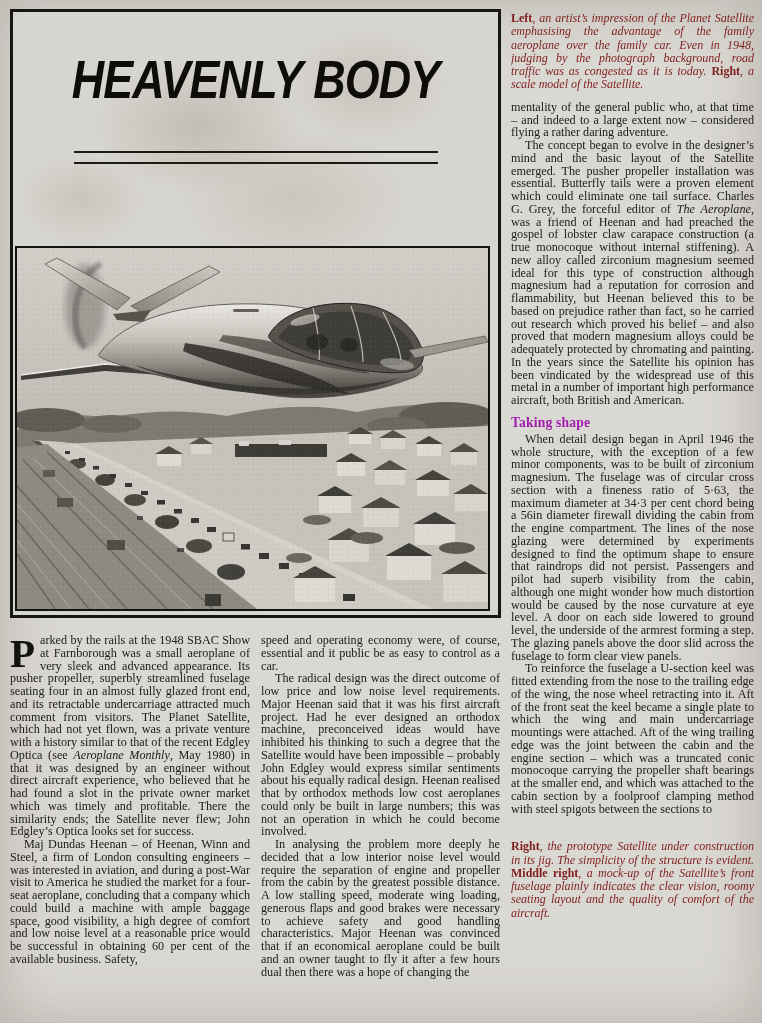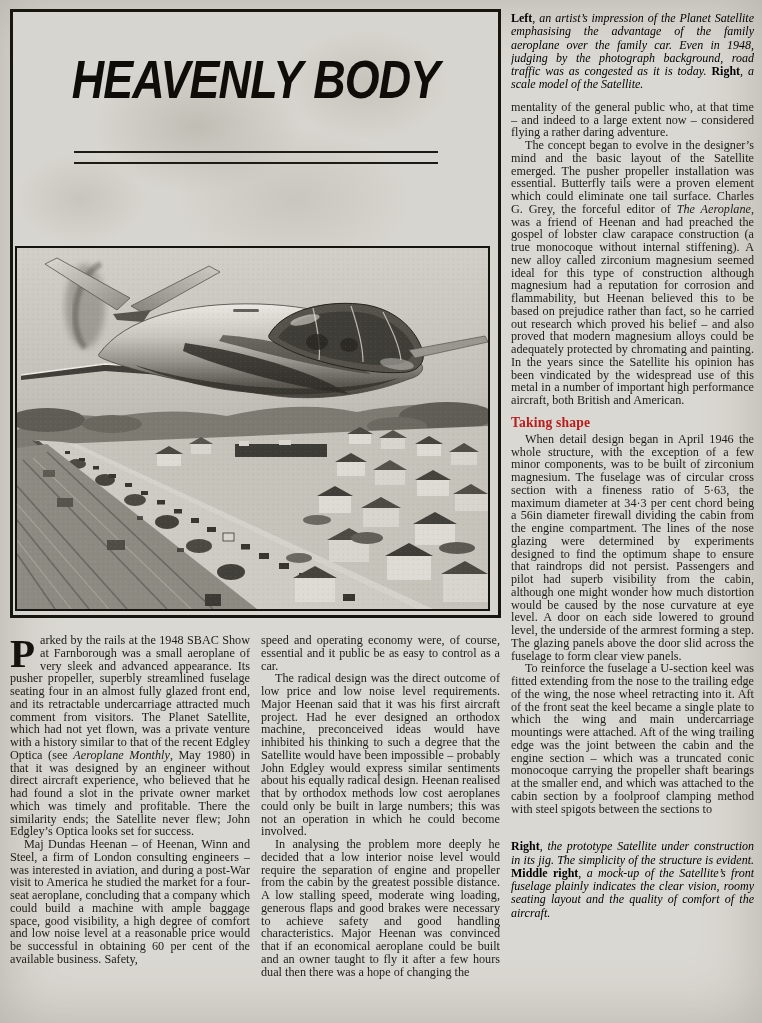"Left, an artist’s impression of" .caption { color: #000000 -> #7f1d1d }
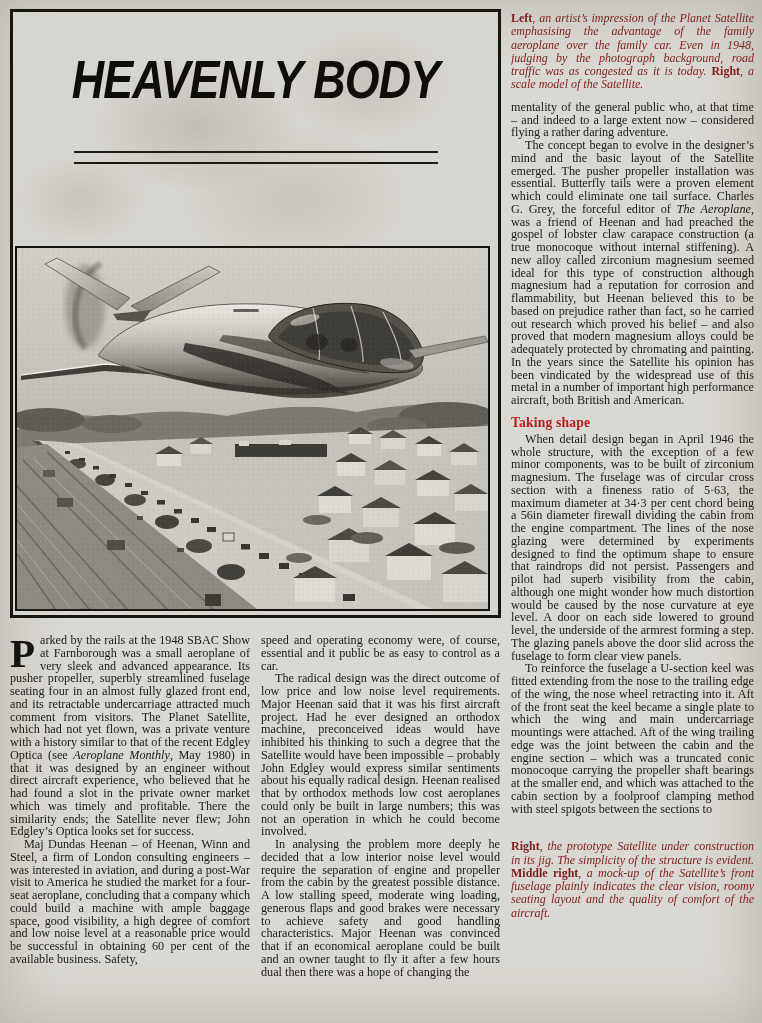"Taking shape" .sect-head { color: #b91c1c -> #a21caf }
